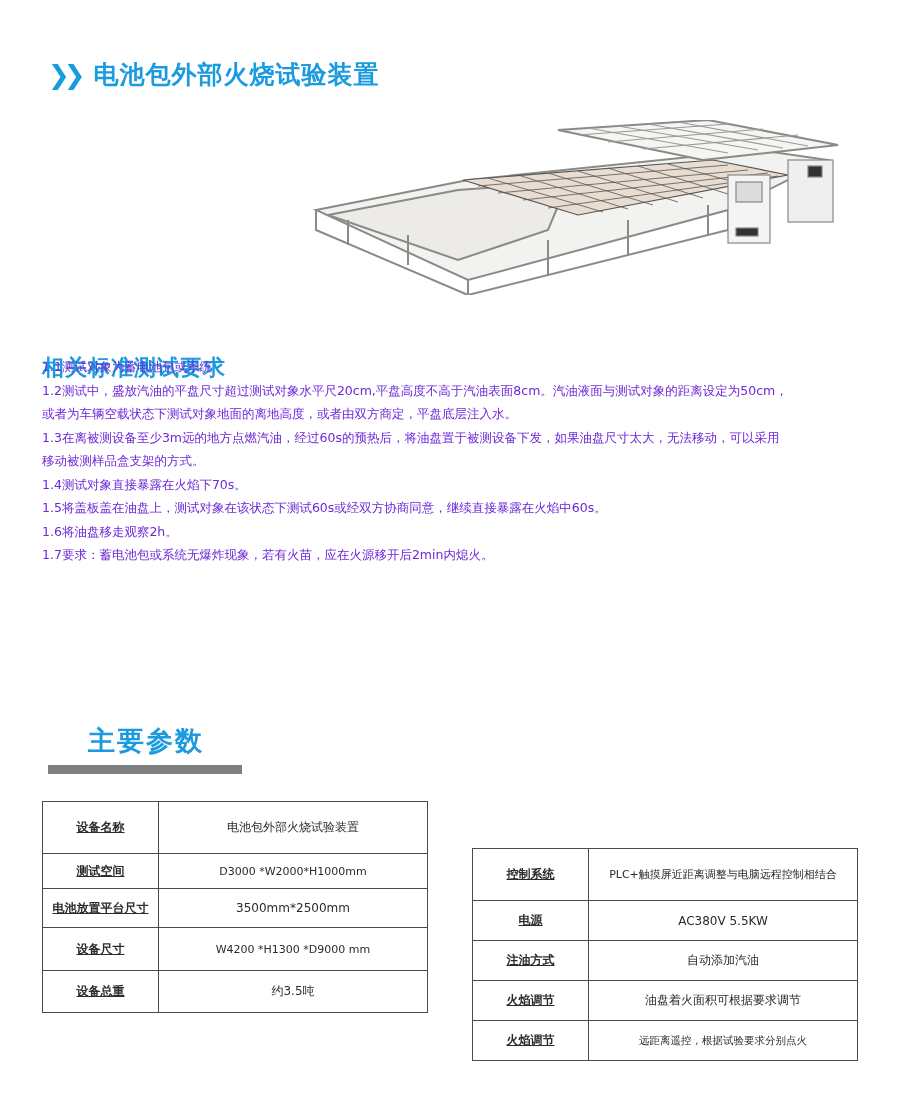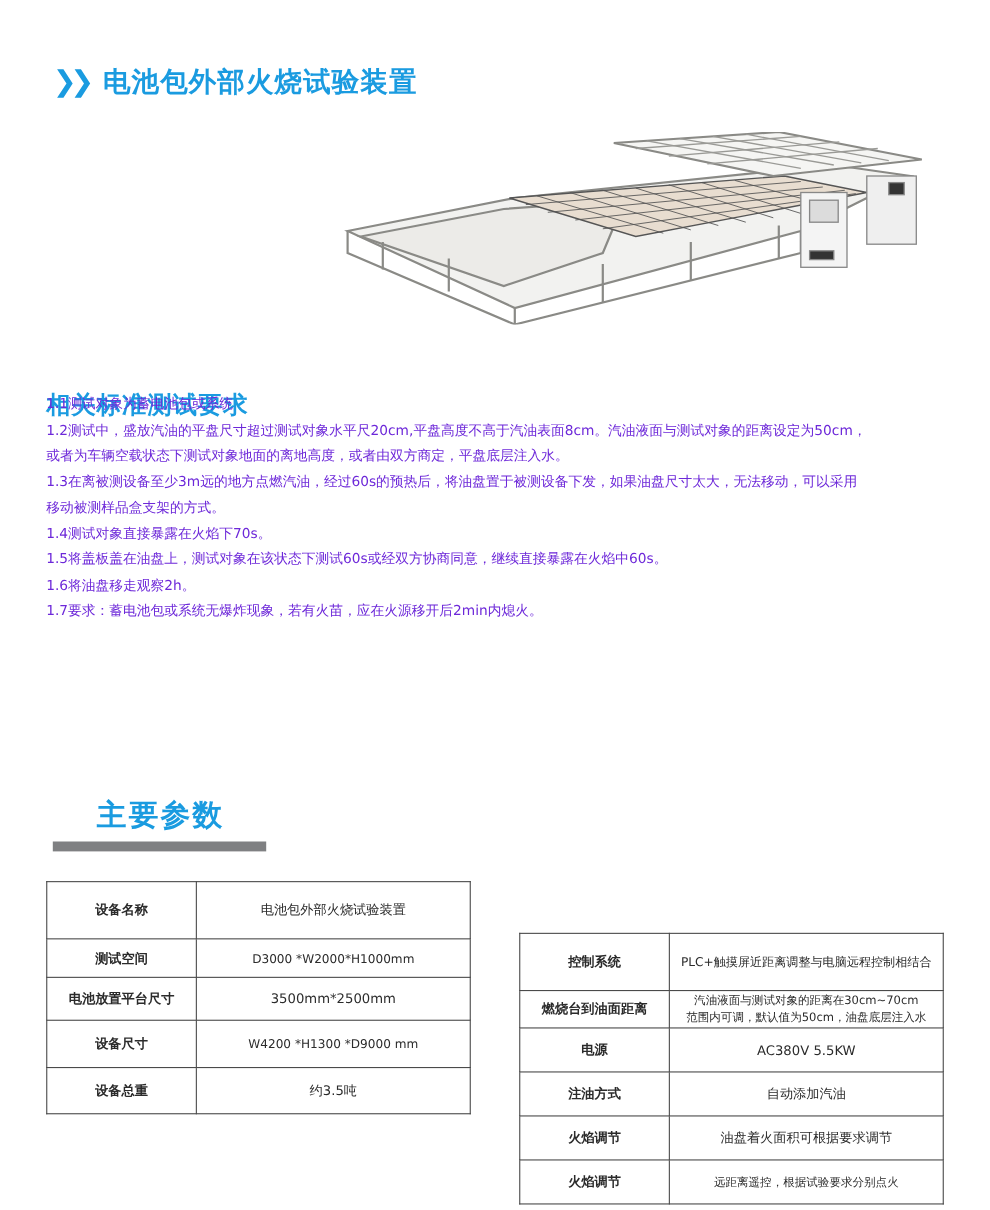"设备名称" #tL td.k, #tR td.k { text-decoration: none -> underline; width: 136px -> 116px }
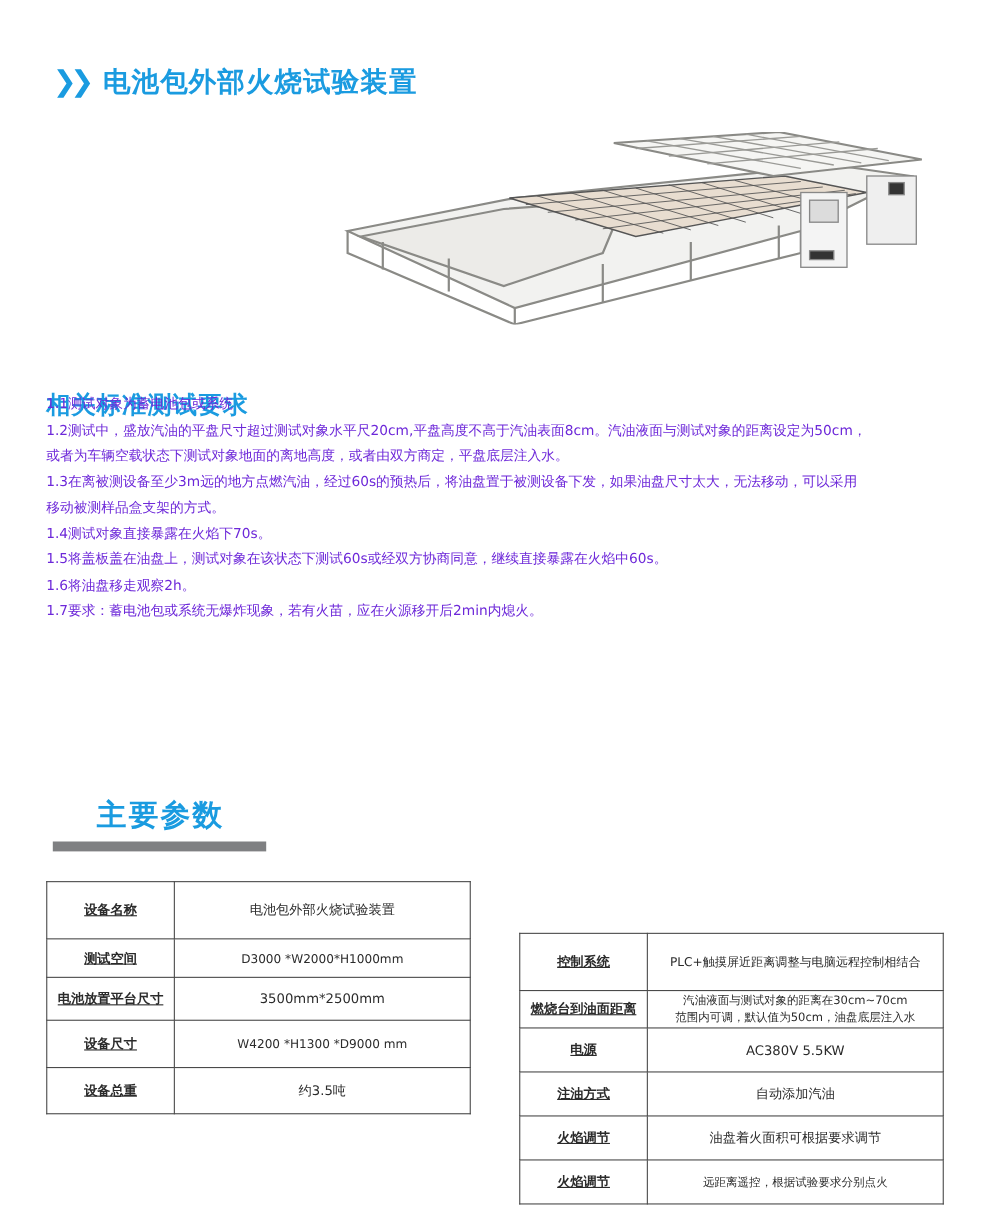"燃烧台到油面距离" tr { html: <tr> <td>燃烧台到油面距离</td> <td> <div>汽油液面与测试对象的距离在30cm~70cm</div> <div>范围内可调，默认值为50cm，油盘底层注入水</div> </td> </tr> -> none }
